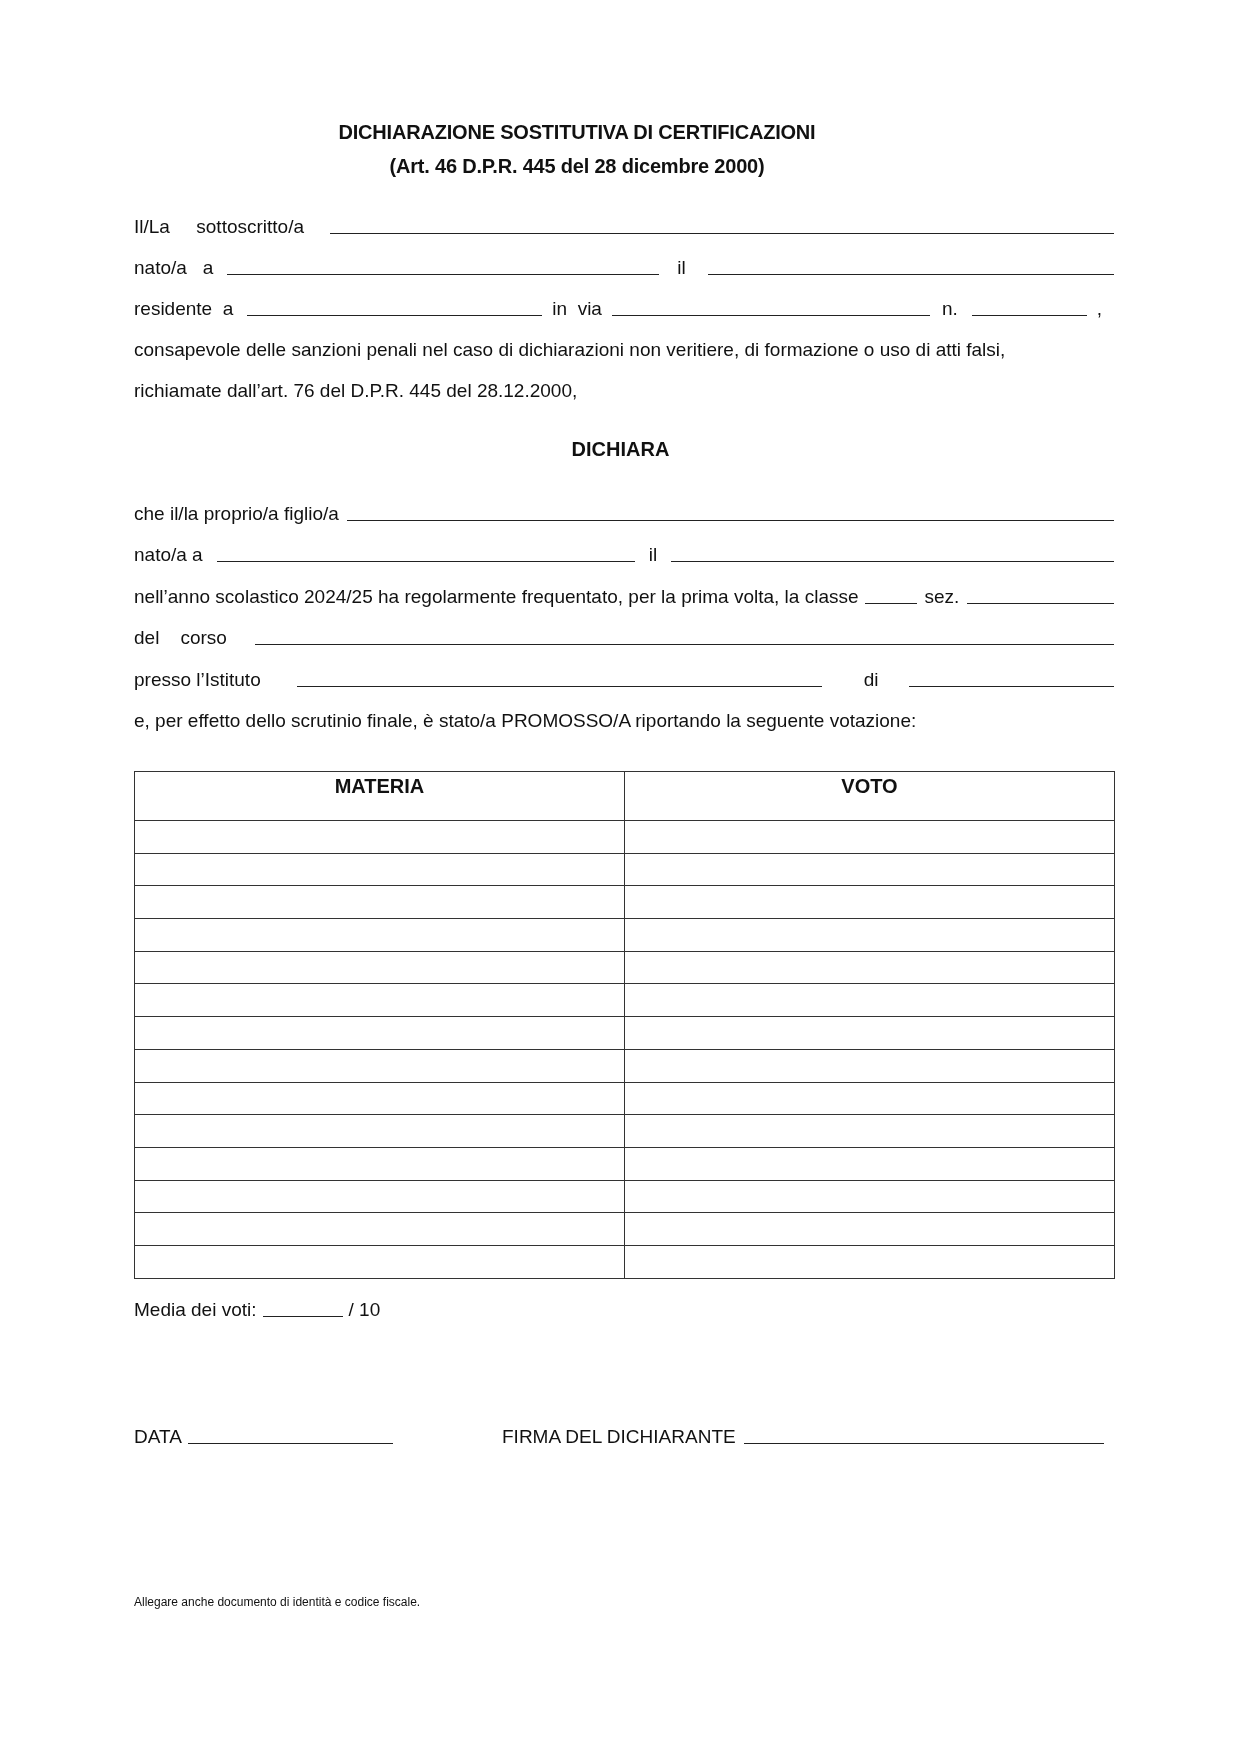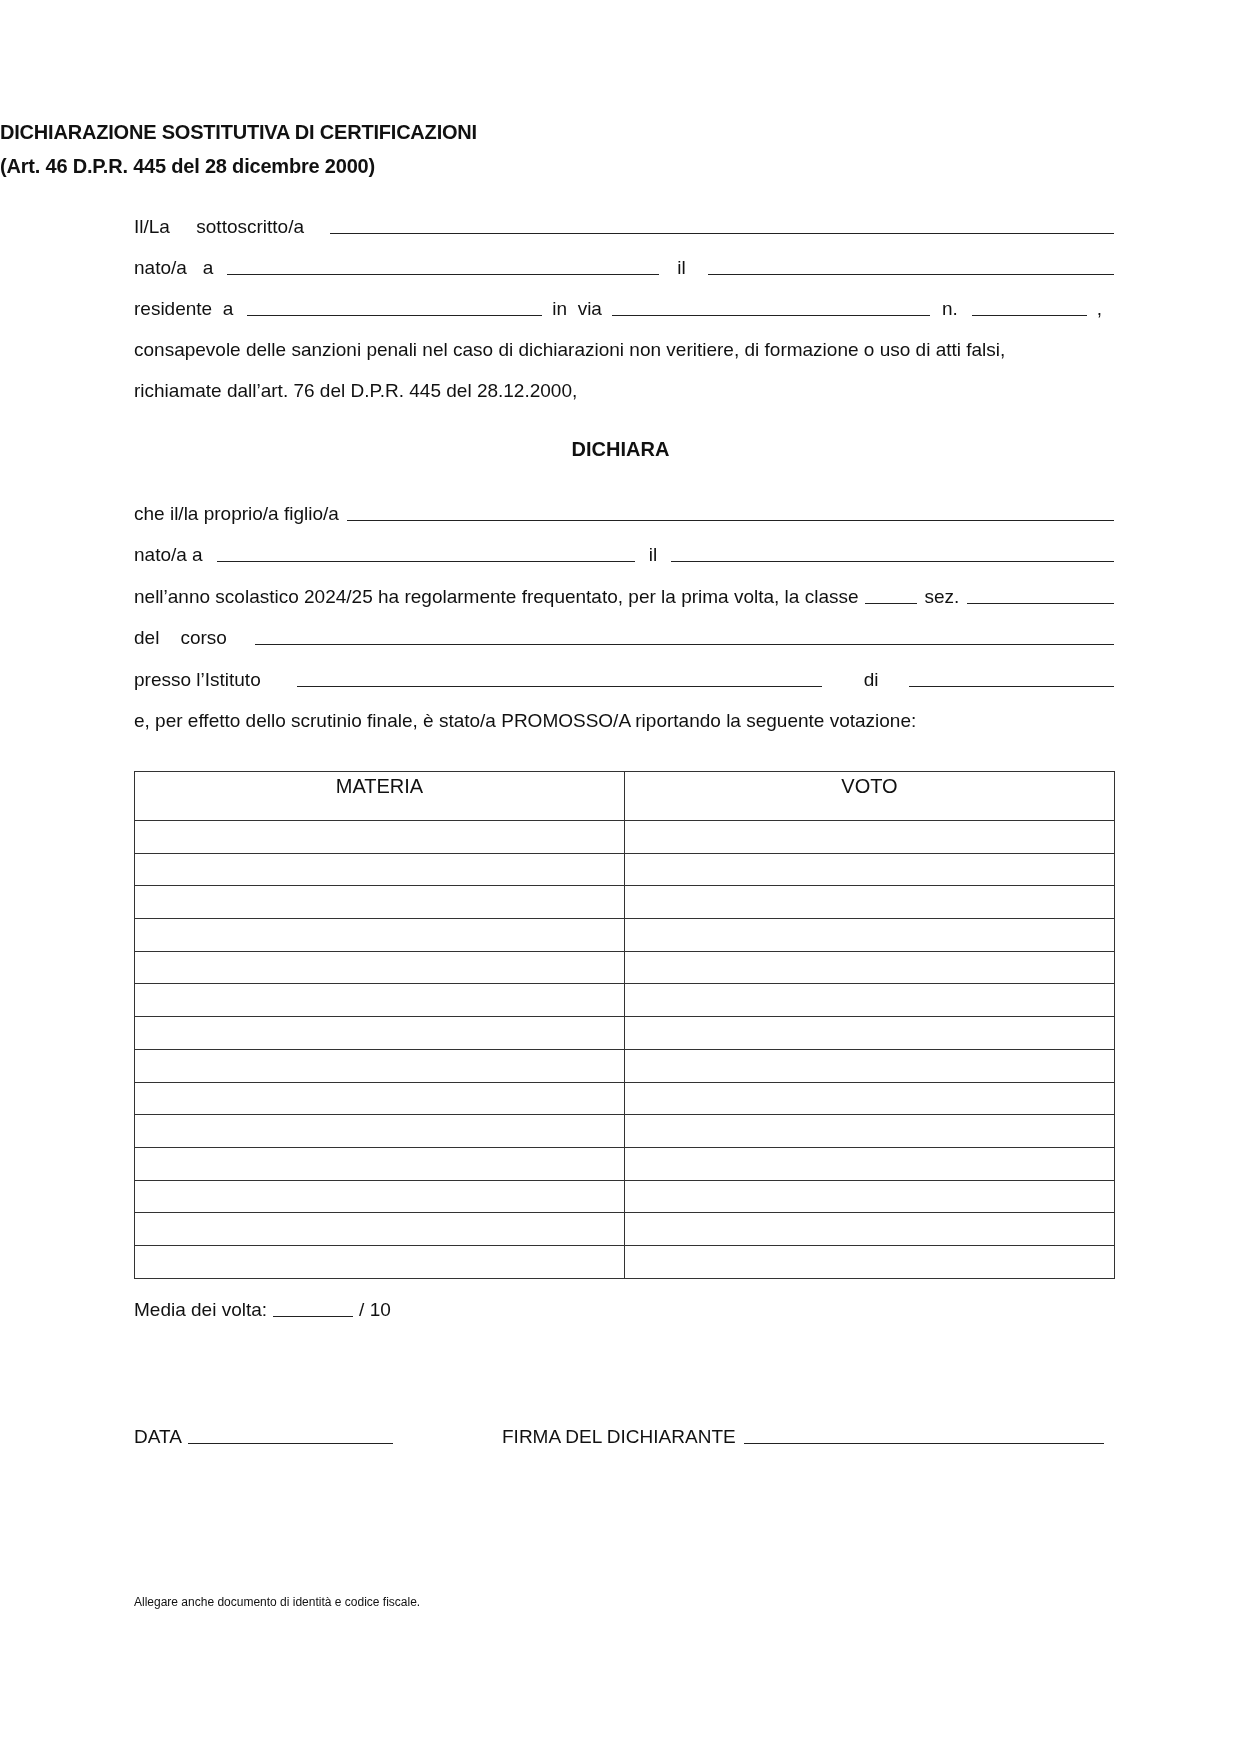"DICHIARAZIONE SOSTITUTIVA DI" .title { padding-left: none -> 40px; text-align: none -> center }
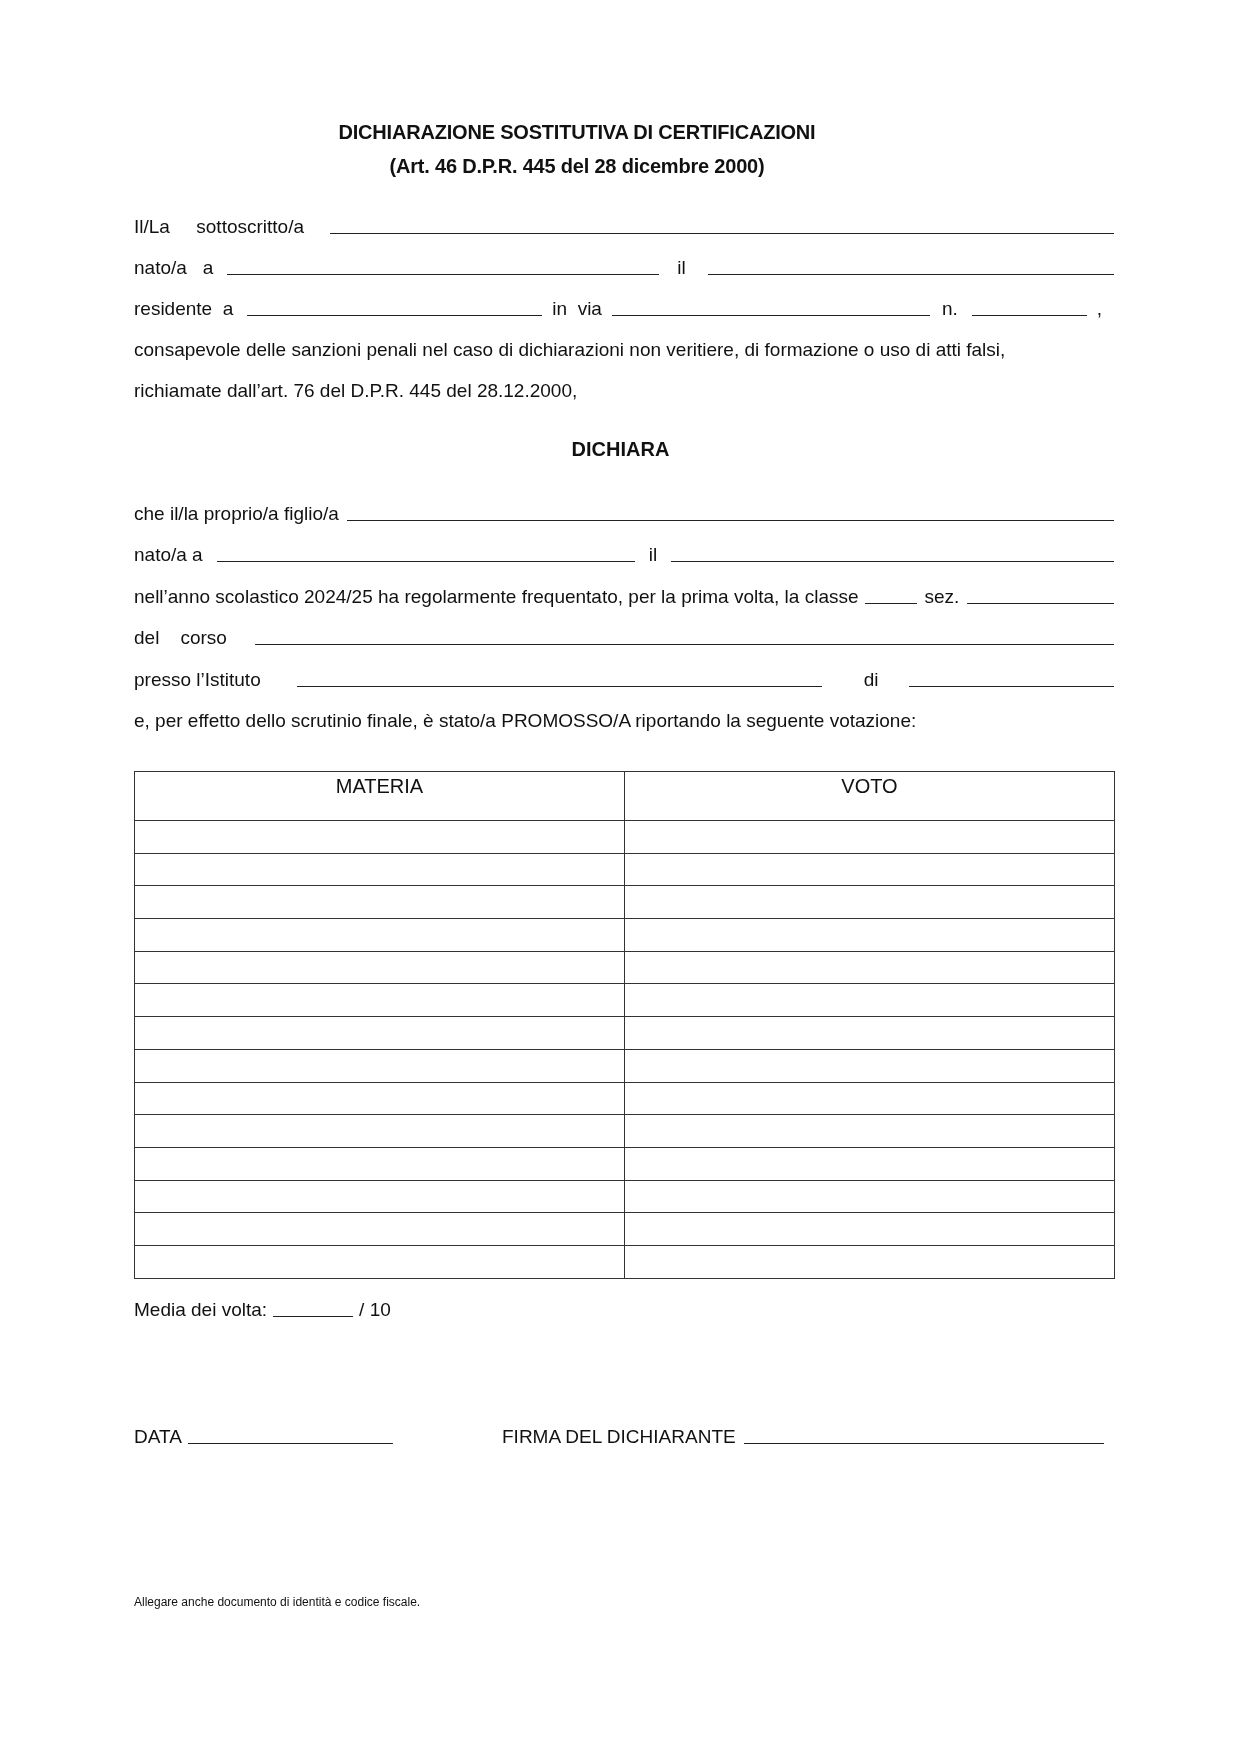"MATERIA" table.grades th { font-weight: normal -> bold }
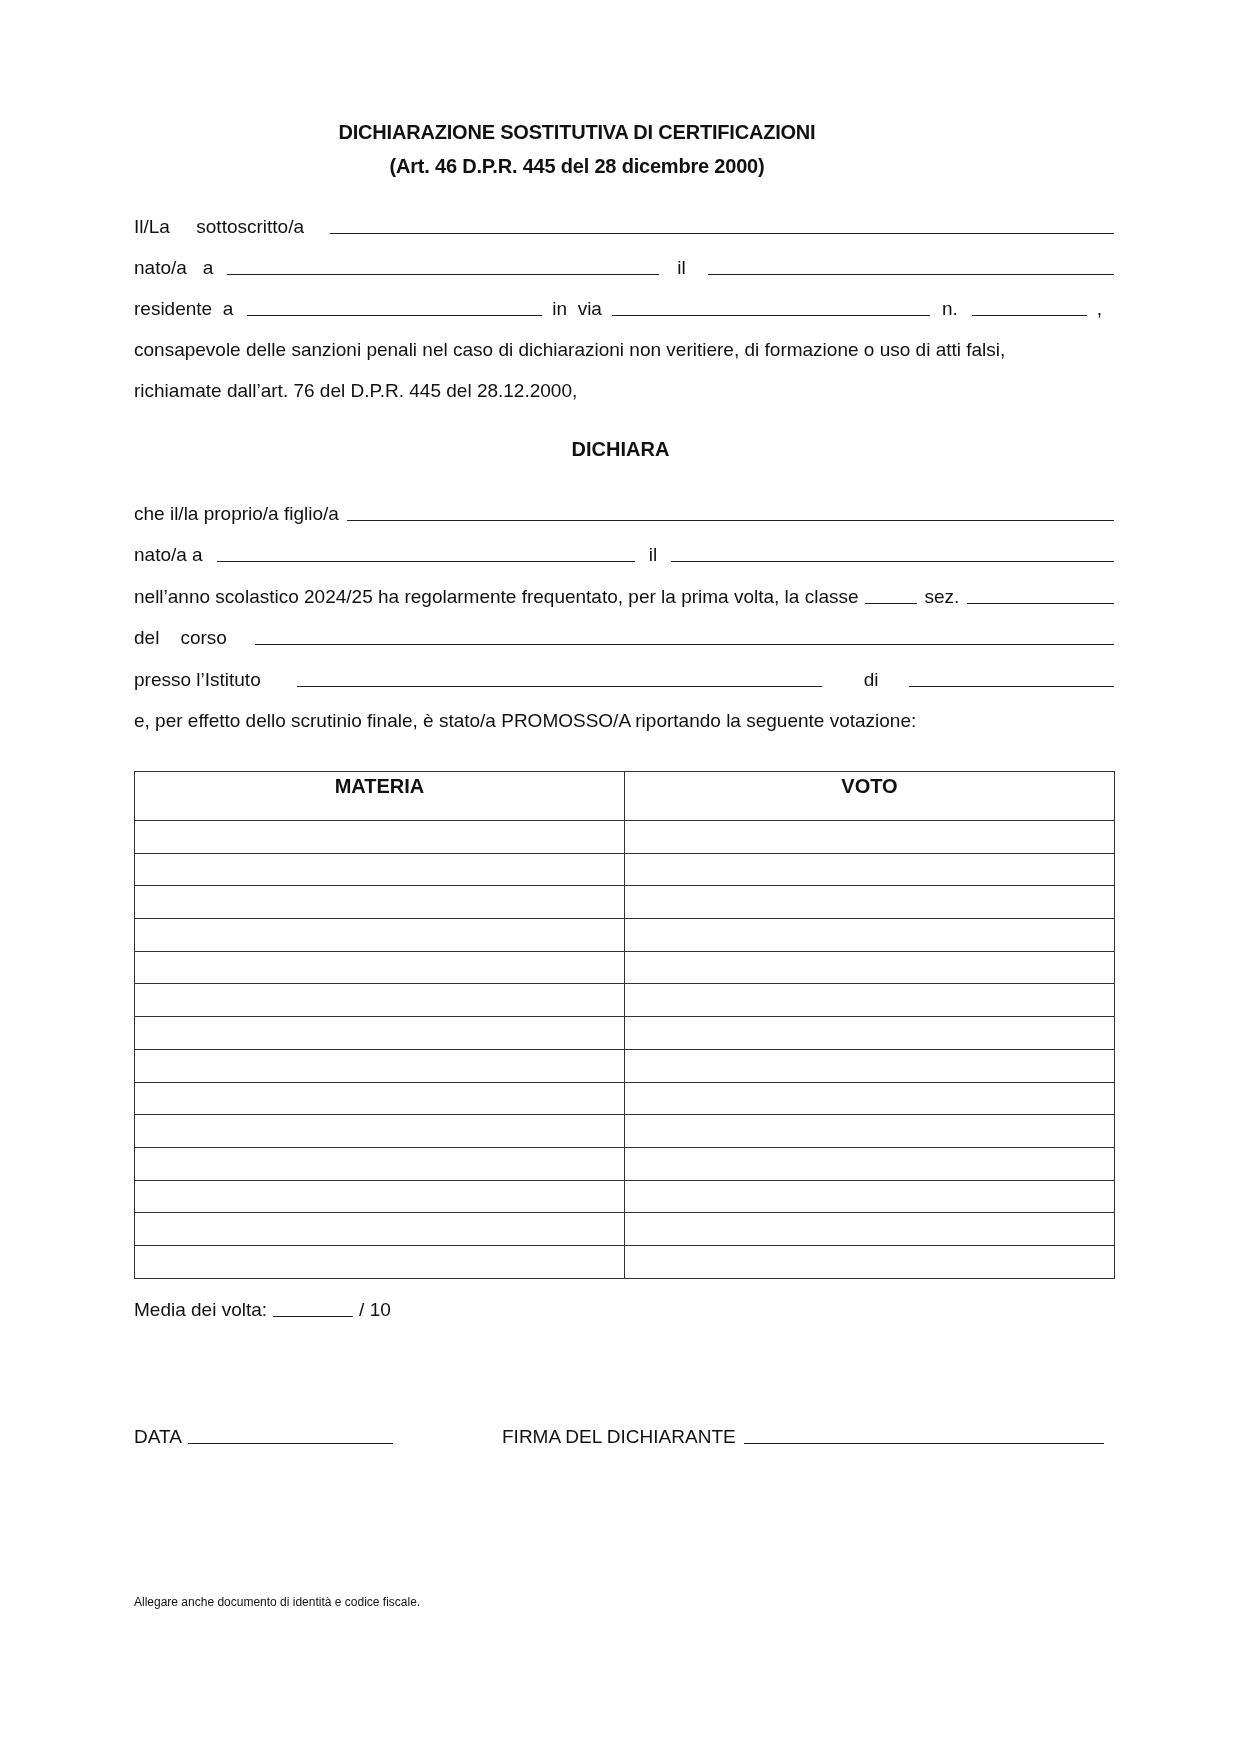"Media dei volta:" span.lbl { text: volta -> voti }
